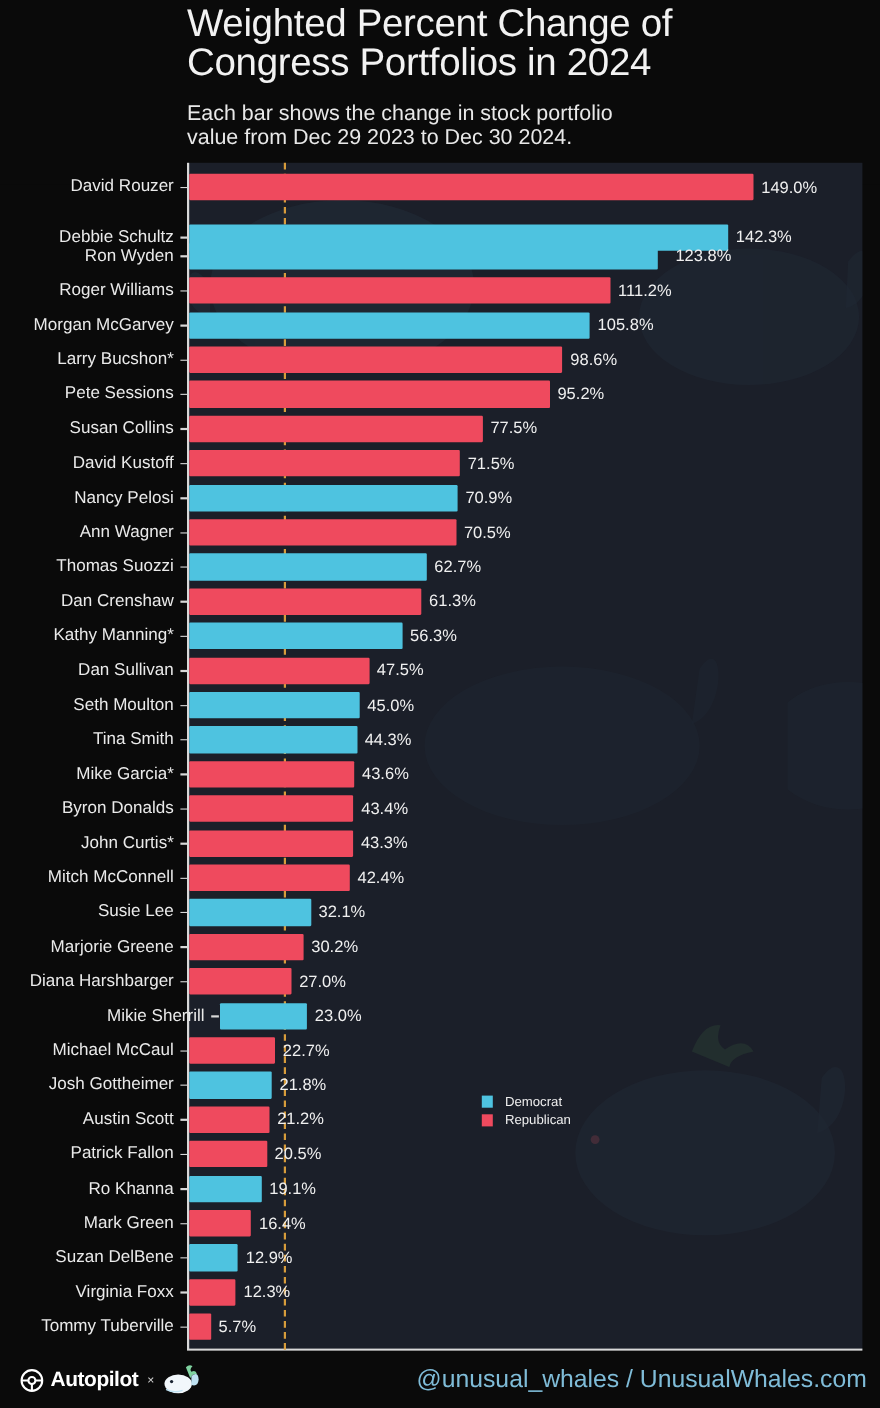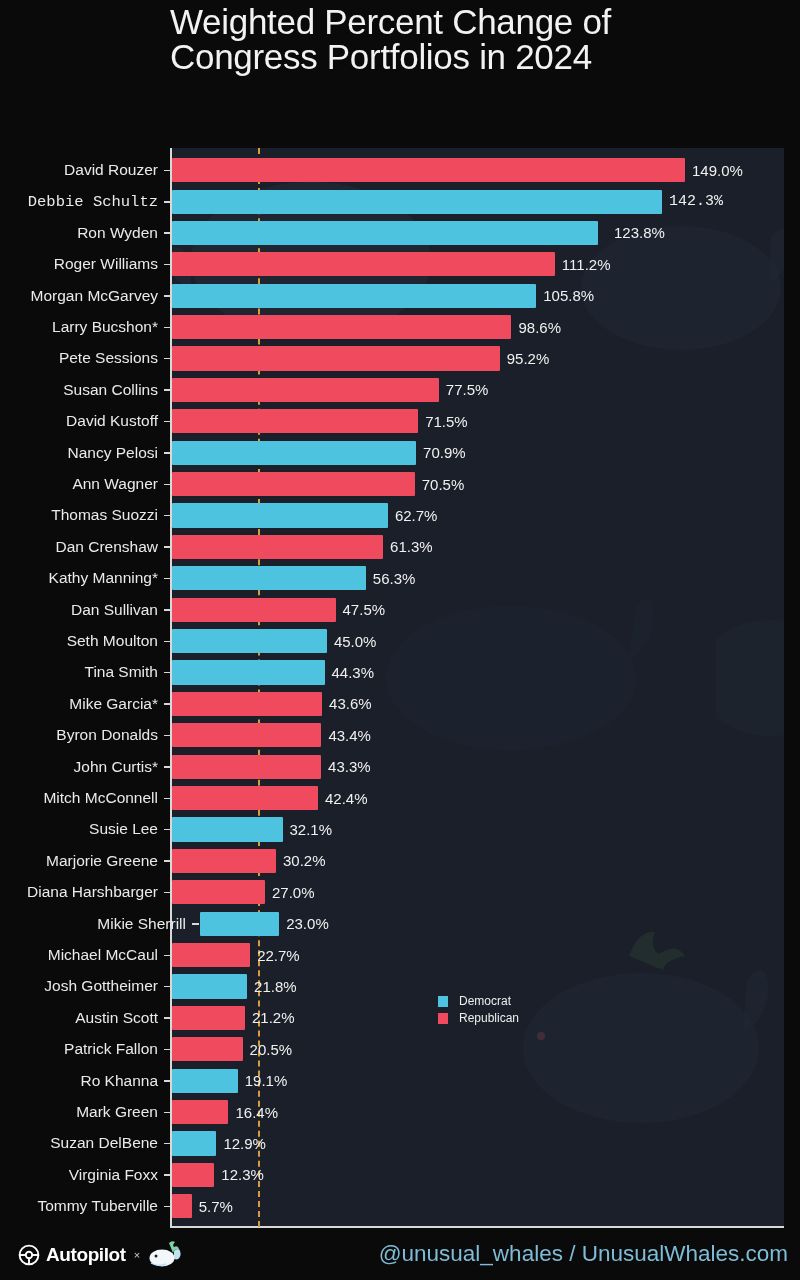"Each bar shows the change" div.subtitle { html: none -> <div>Each bar shows the change in stock portfolio value from Dec 29 2023 to Dec 30 2024.</div> }
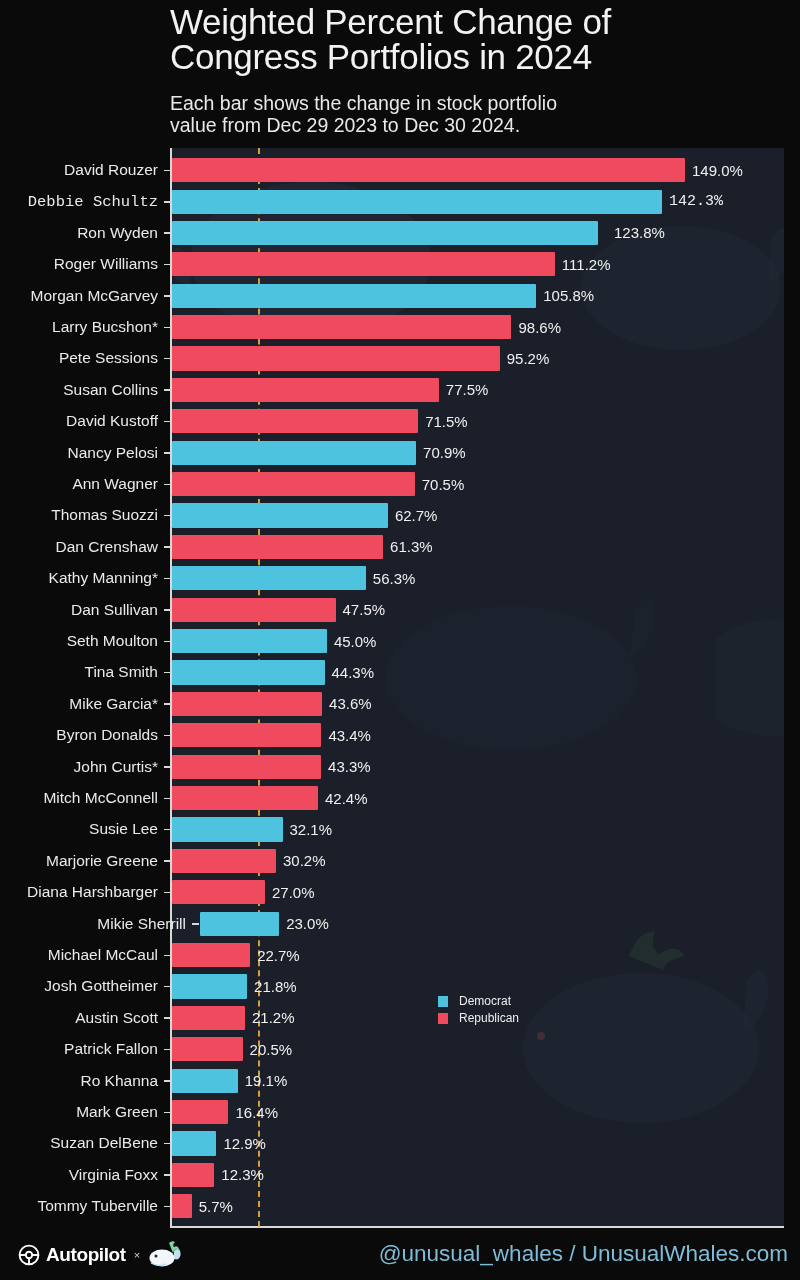"Debbie Schultz" div.row { font-family: Liberation Mono, monospace -> none; top: 38px -> 52px }
